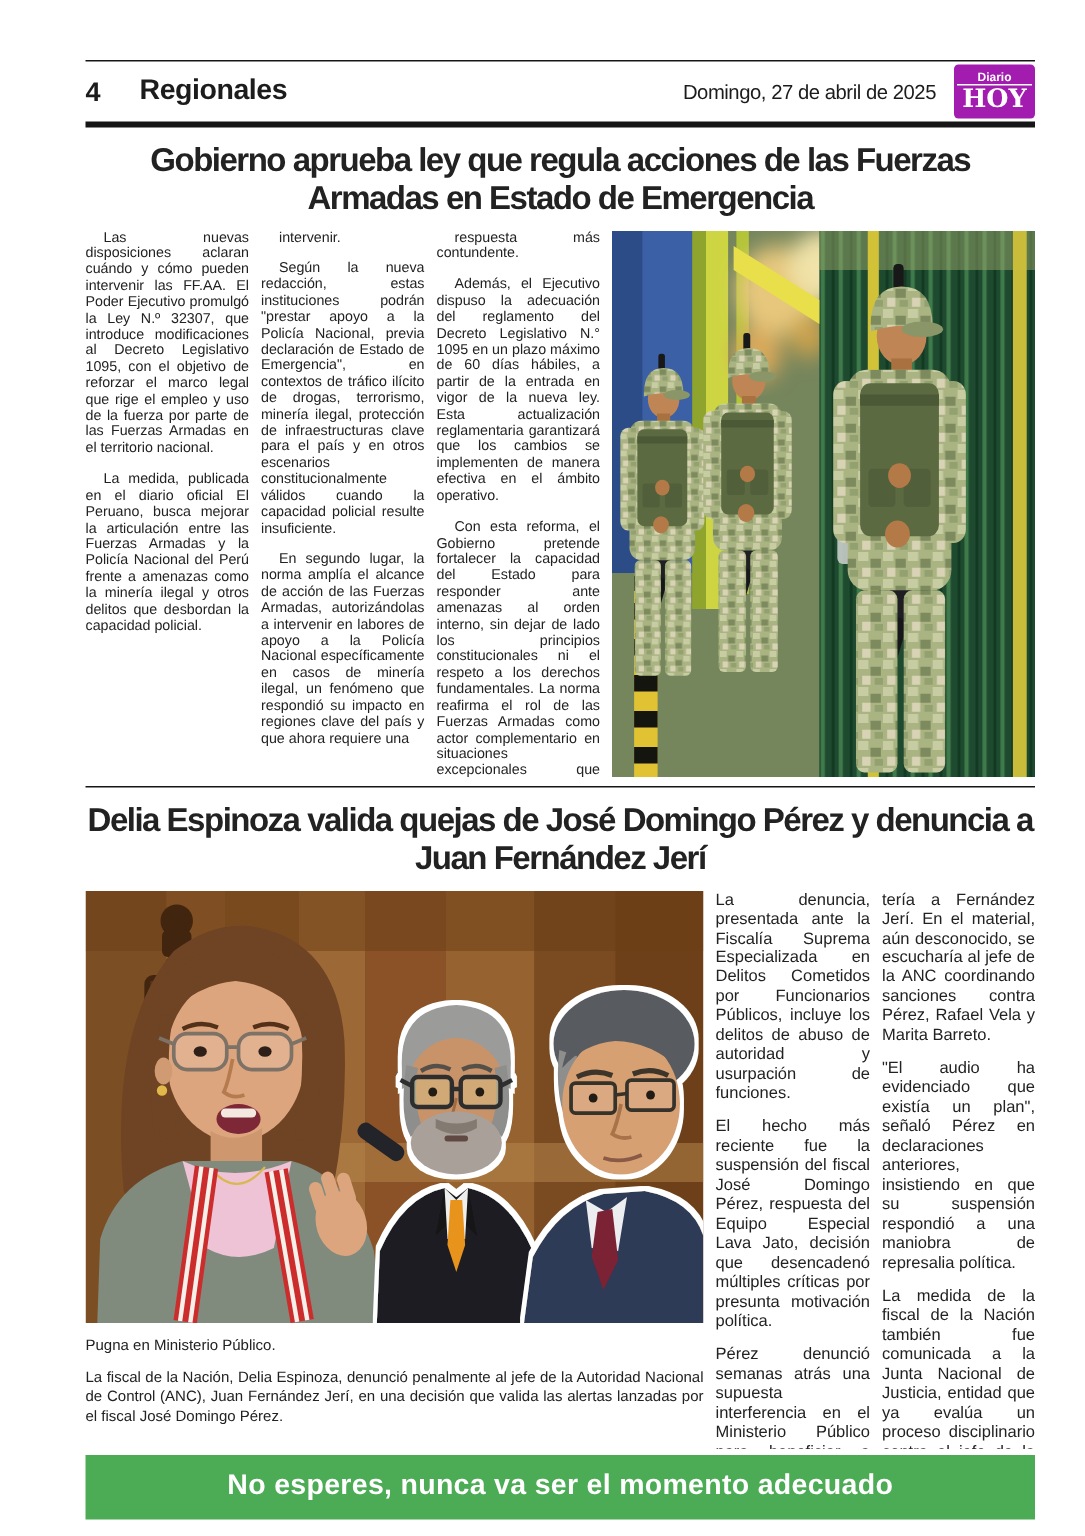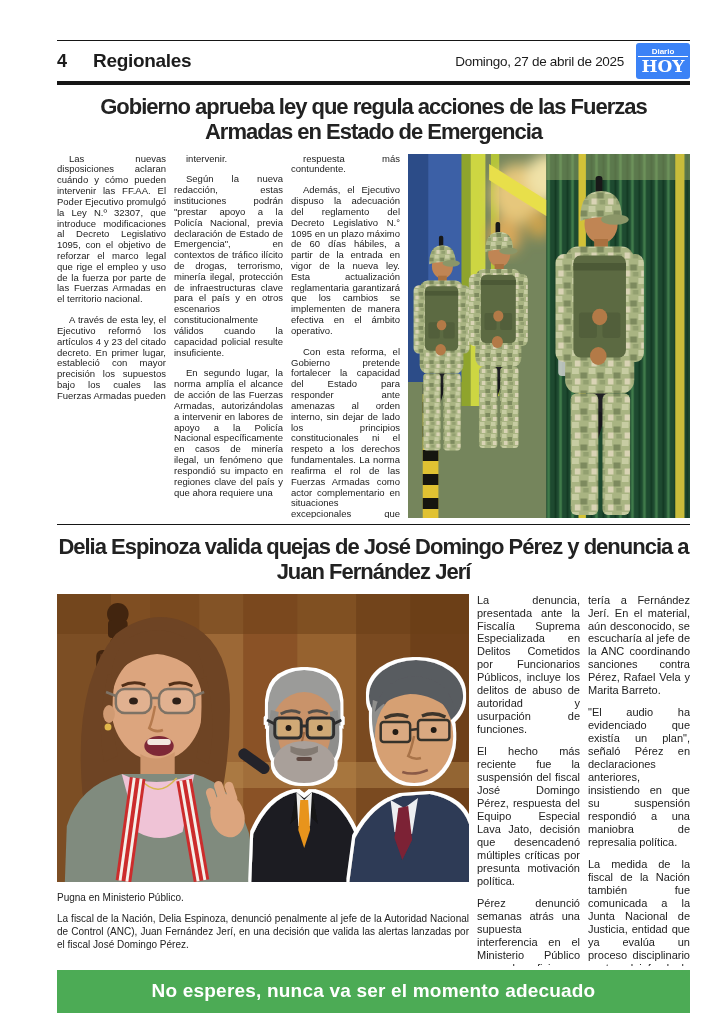"Diario" .logo { background: #3b82f6 -> #a21caf }
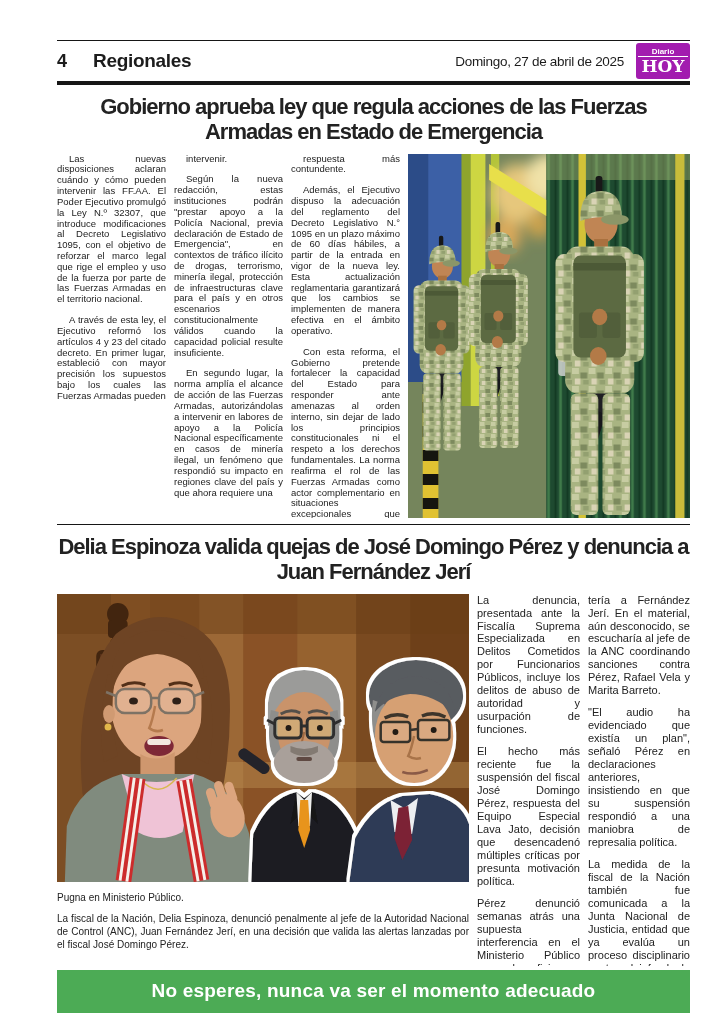"La medida, publicada en el" p { html: none -> <p>La medida, publicada en el diario oficial El Peruano, busca mejorar la articulación entre las Fuerzas Armadas y la Policía Nacional del Perú frente a amenazas como la minería ilegal y otros delitos que desbordan la capacidad policial.</p> }
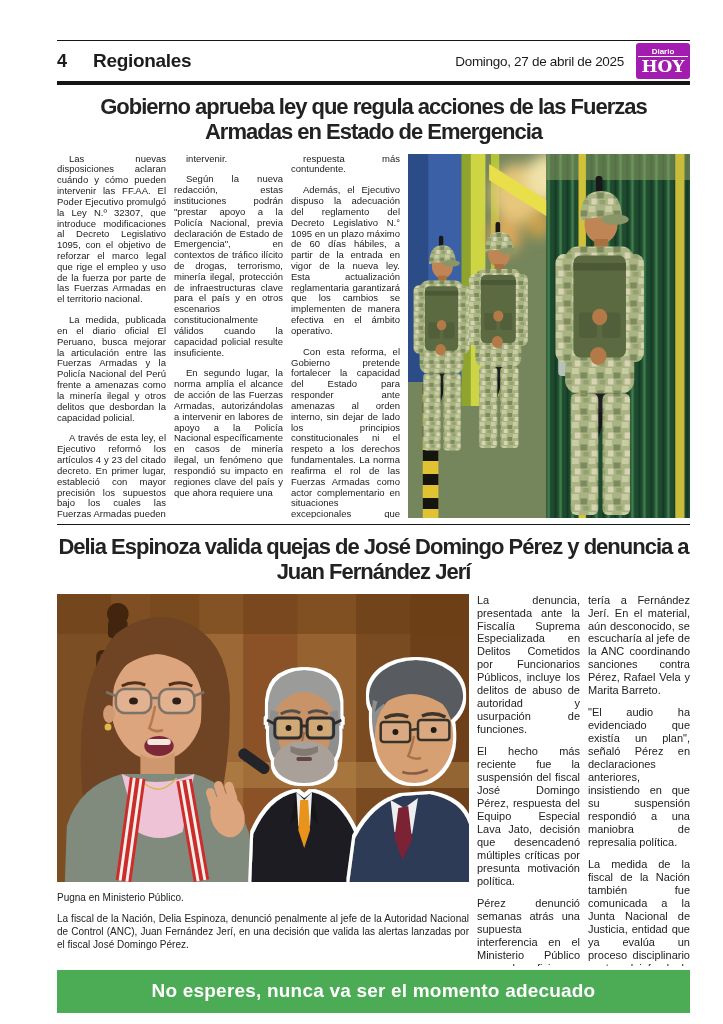"A través de esta ley," p { html: <p>A través de esta ley, el Ejecutivo reformó los artículos 4 y 23 del citado decreto. En primer lugar, estableció con mayor precisión los supuestos bajo los cuales las Fuerzas Armadas pueden</p> -> none }
